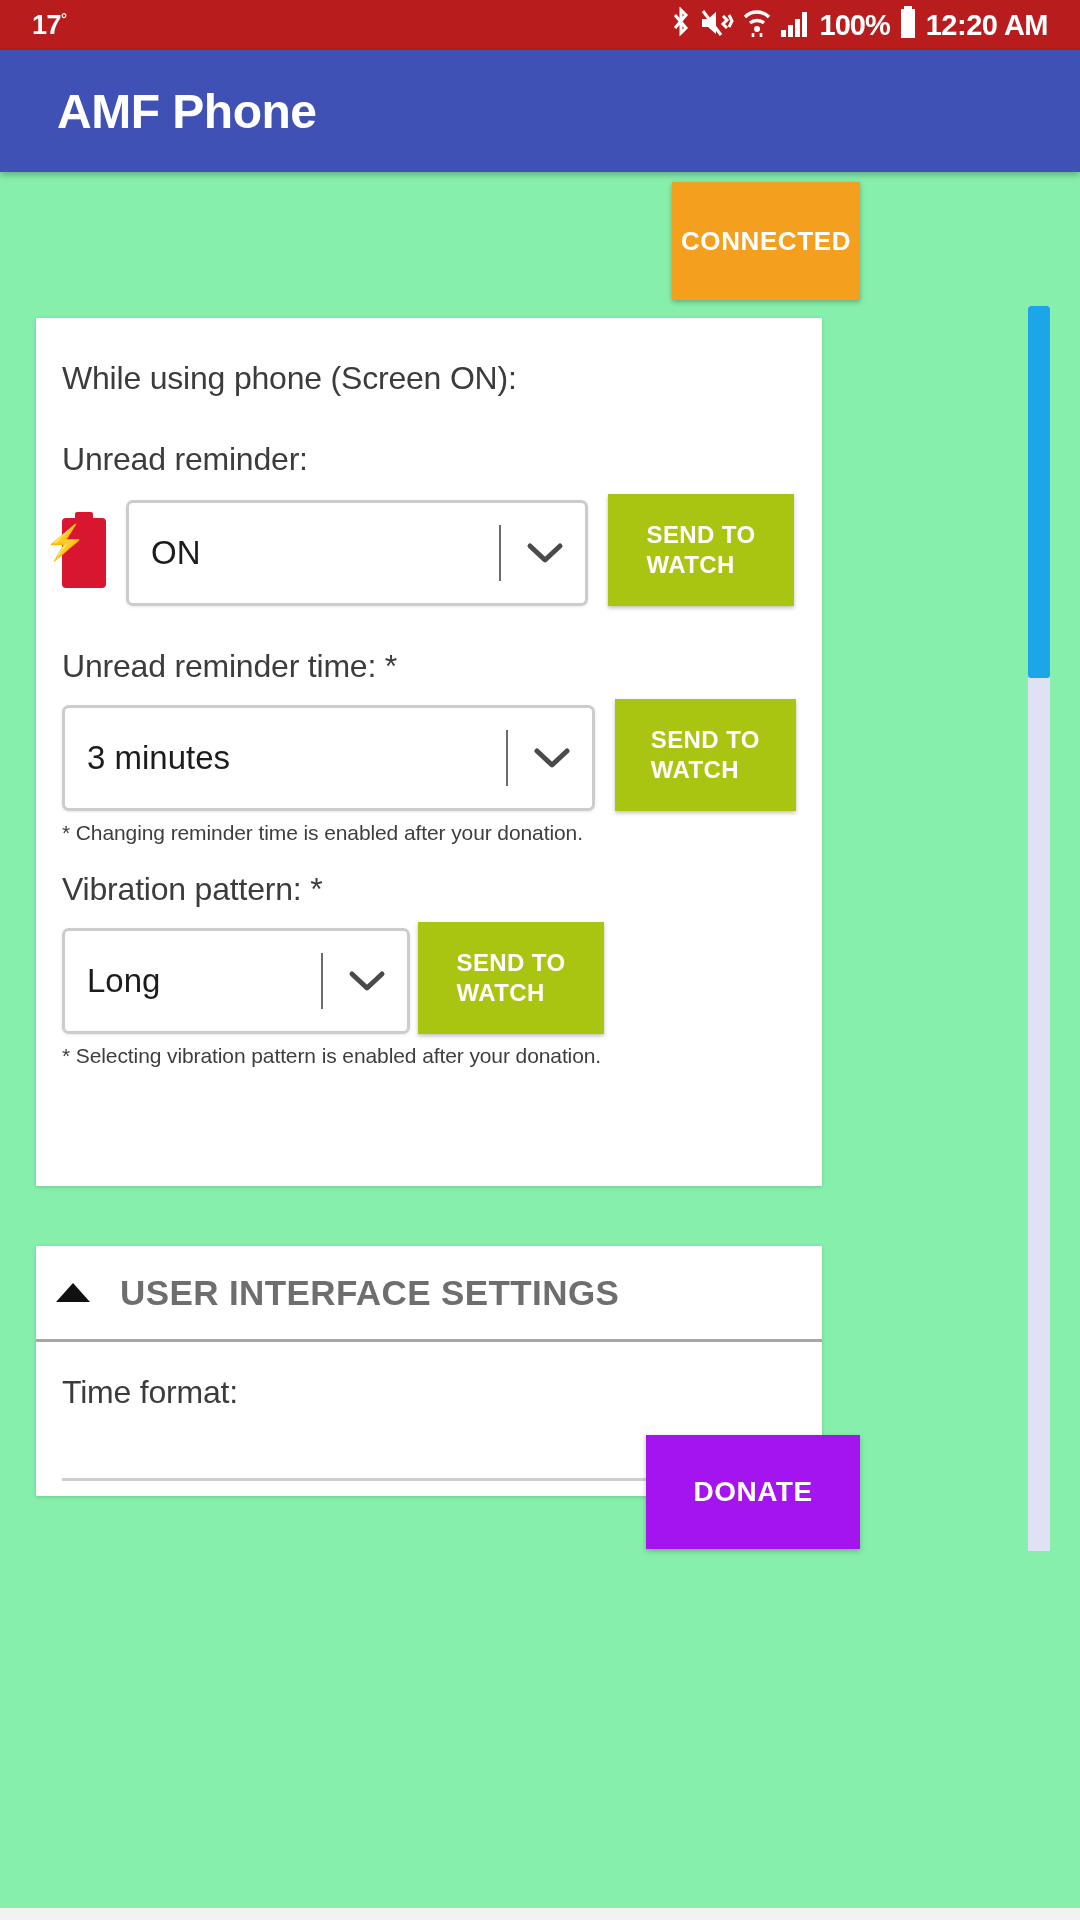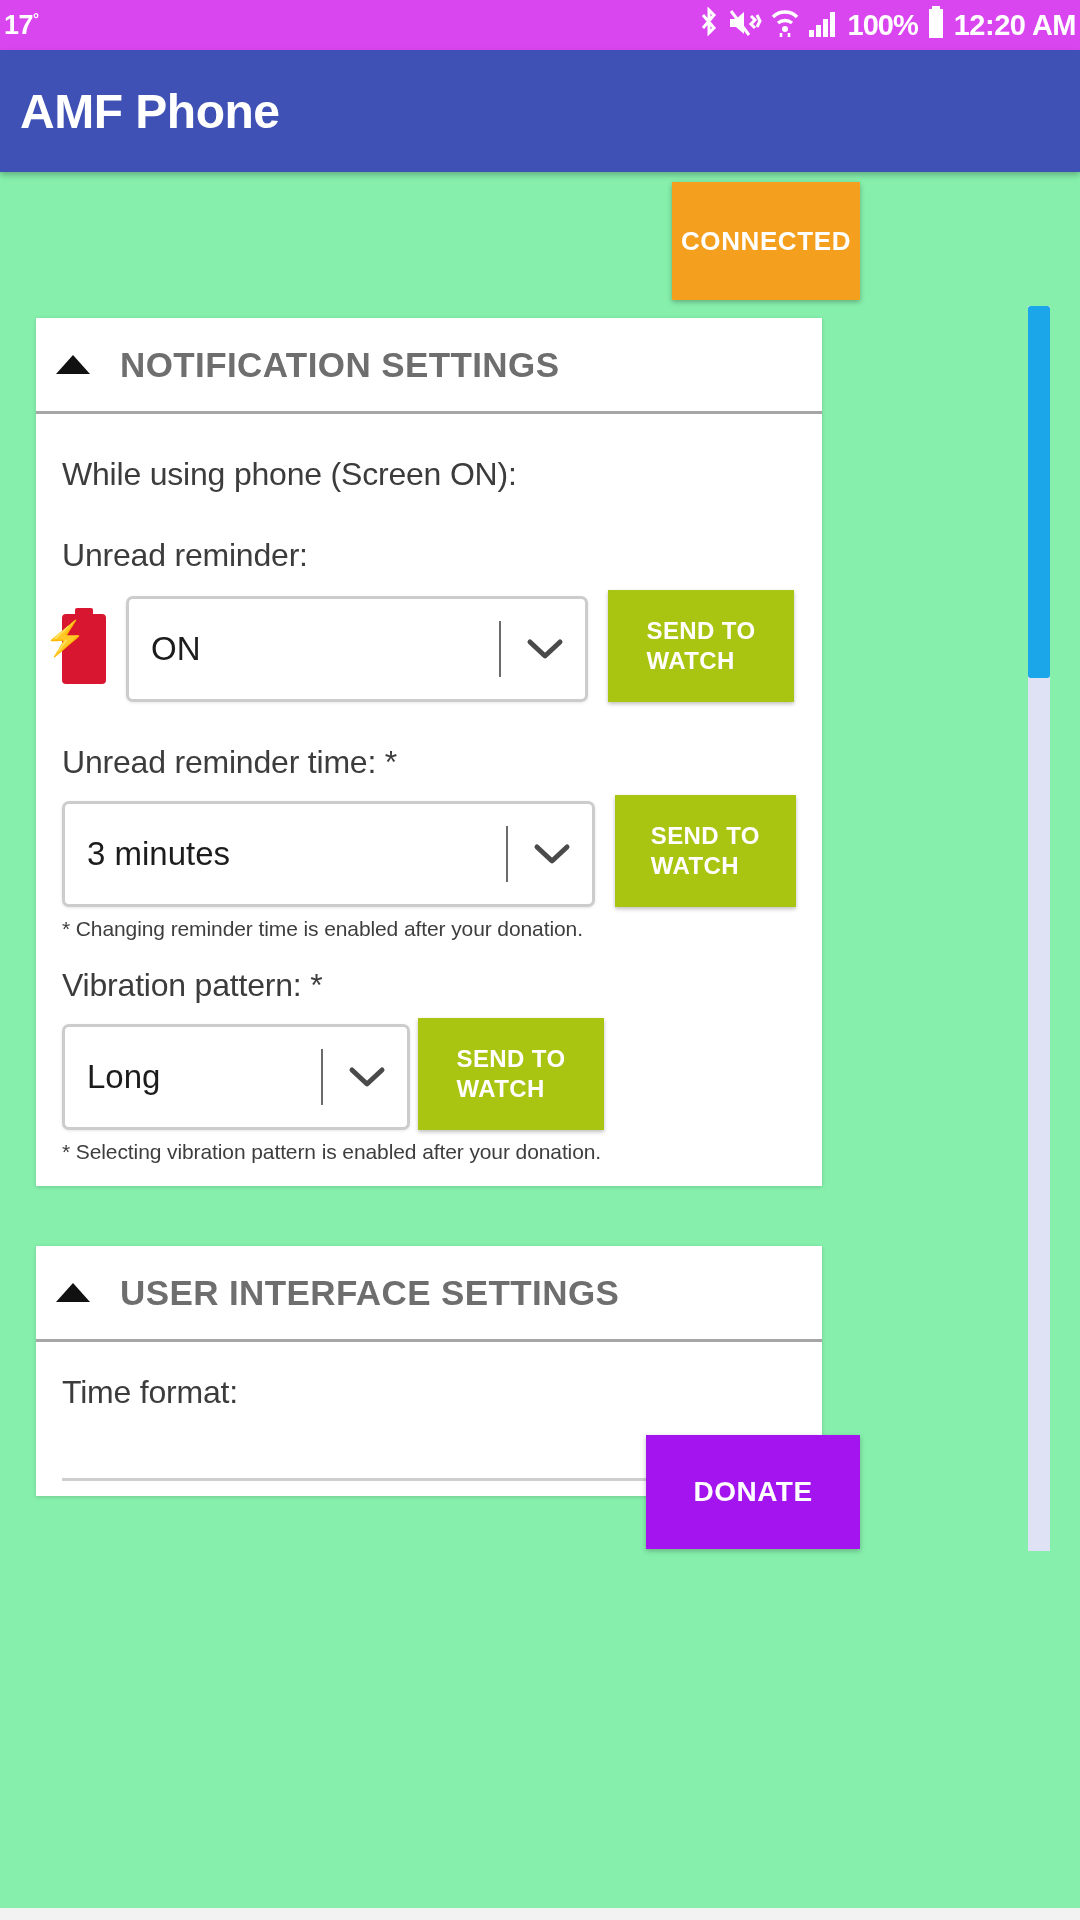"17°" .statusbar { background: #d946ef -> #b91c1c; padding: 0 4px -> 0 32px }
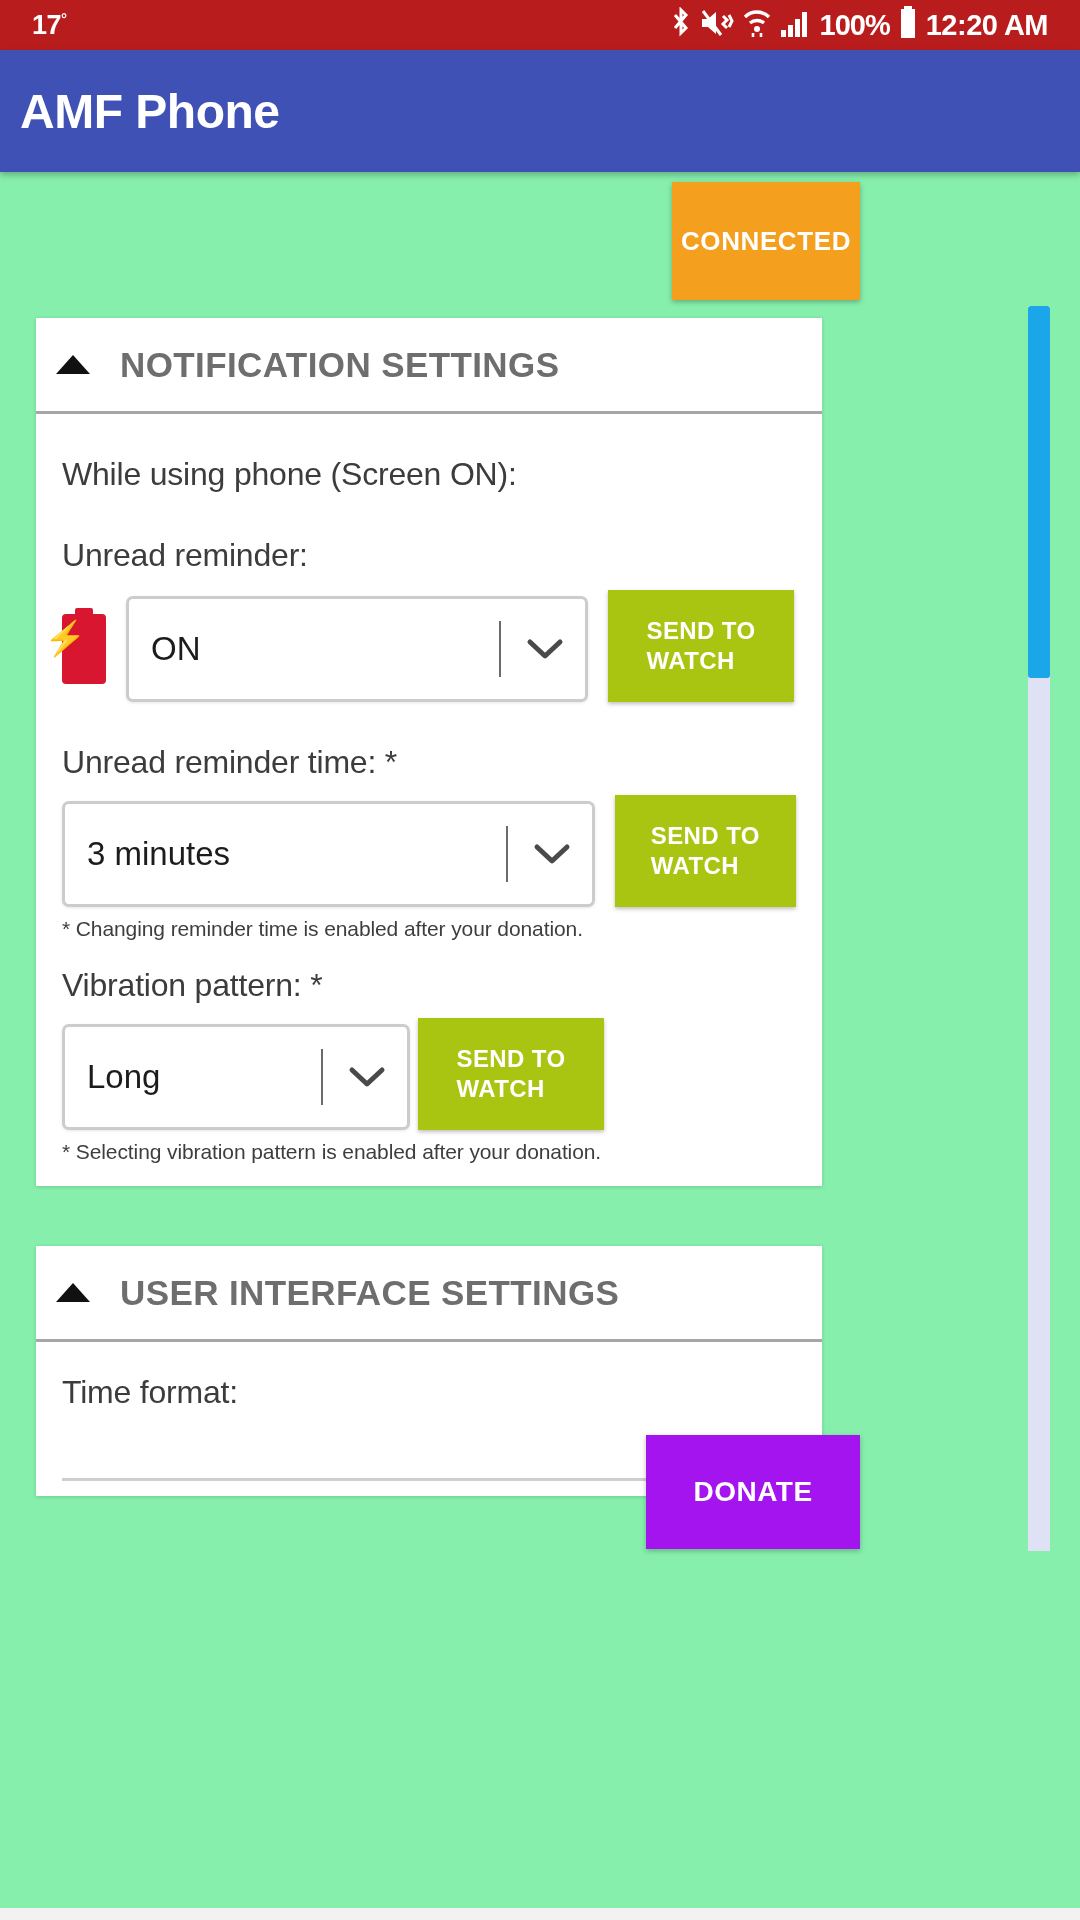"AMF Phone" .appbar { padding-left: 20px -> 57px }
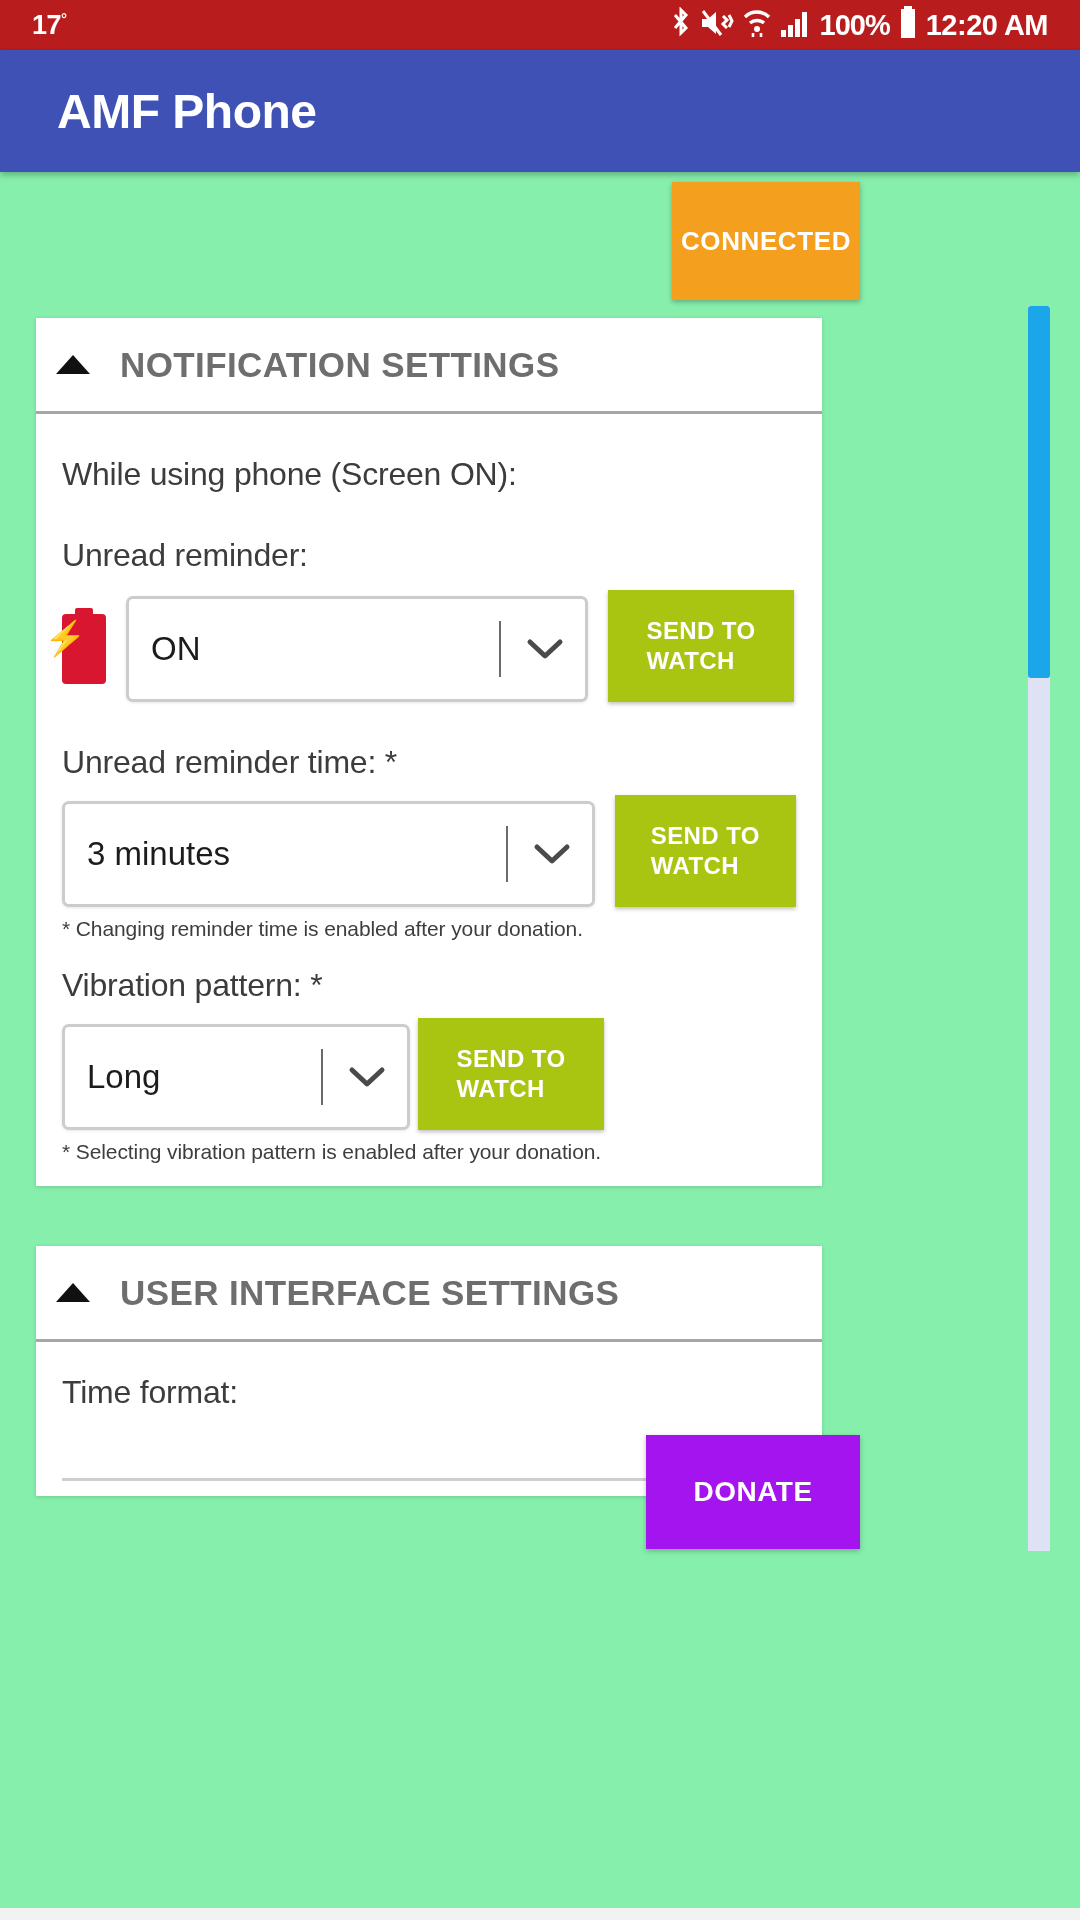"NOTIFICATION SETTINGS" div.card-header { html: <div> <span></span> <span>NOTIFICATION SETTINGS</span> </div> -> none }
